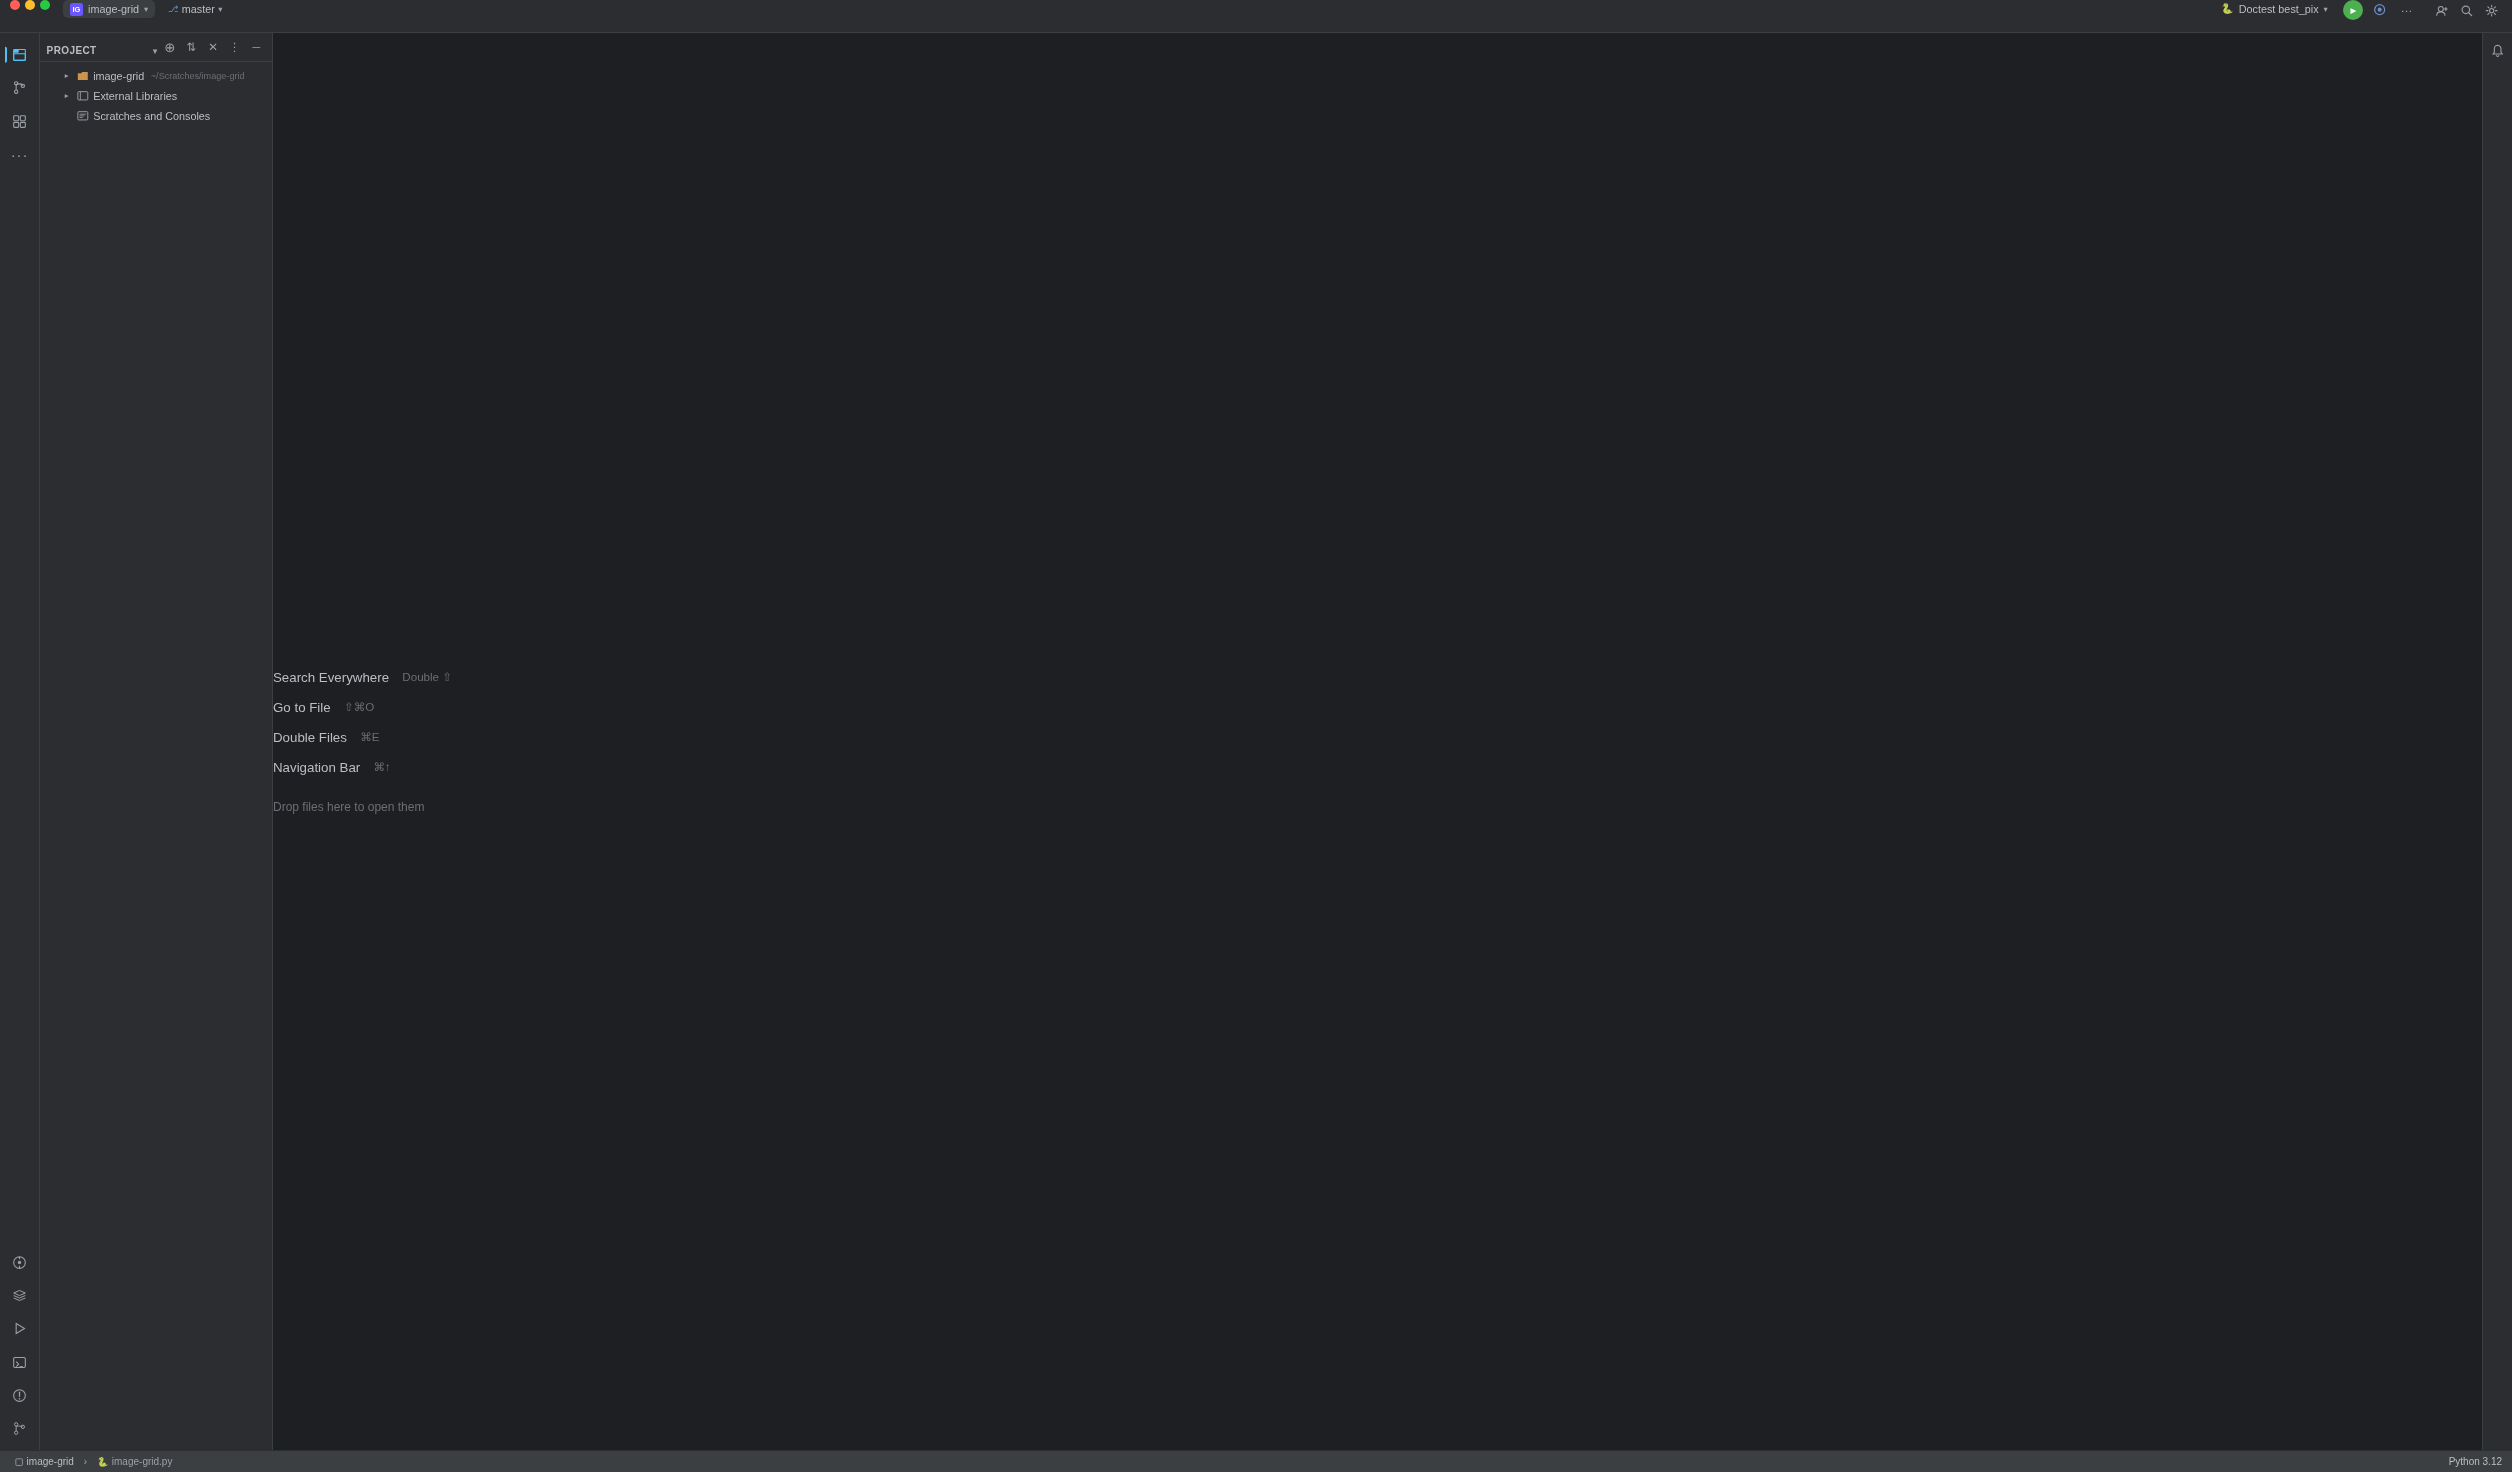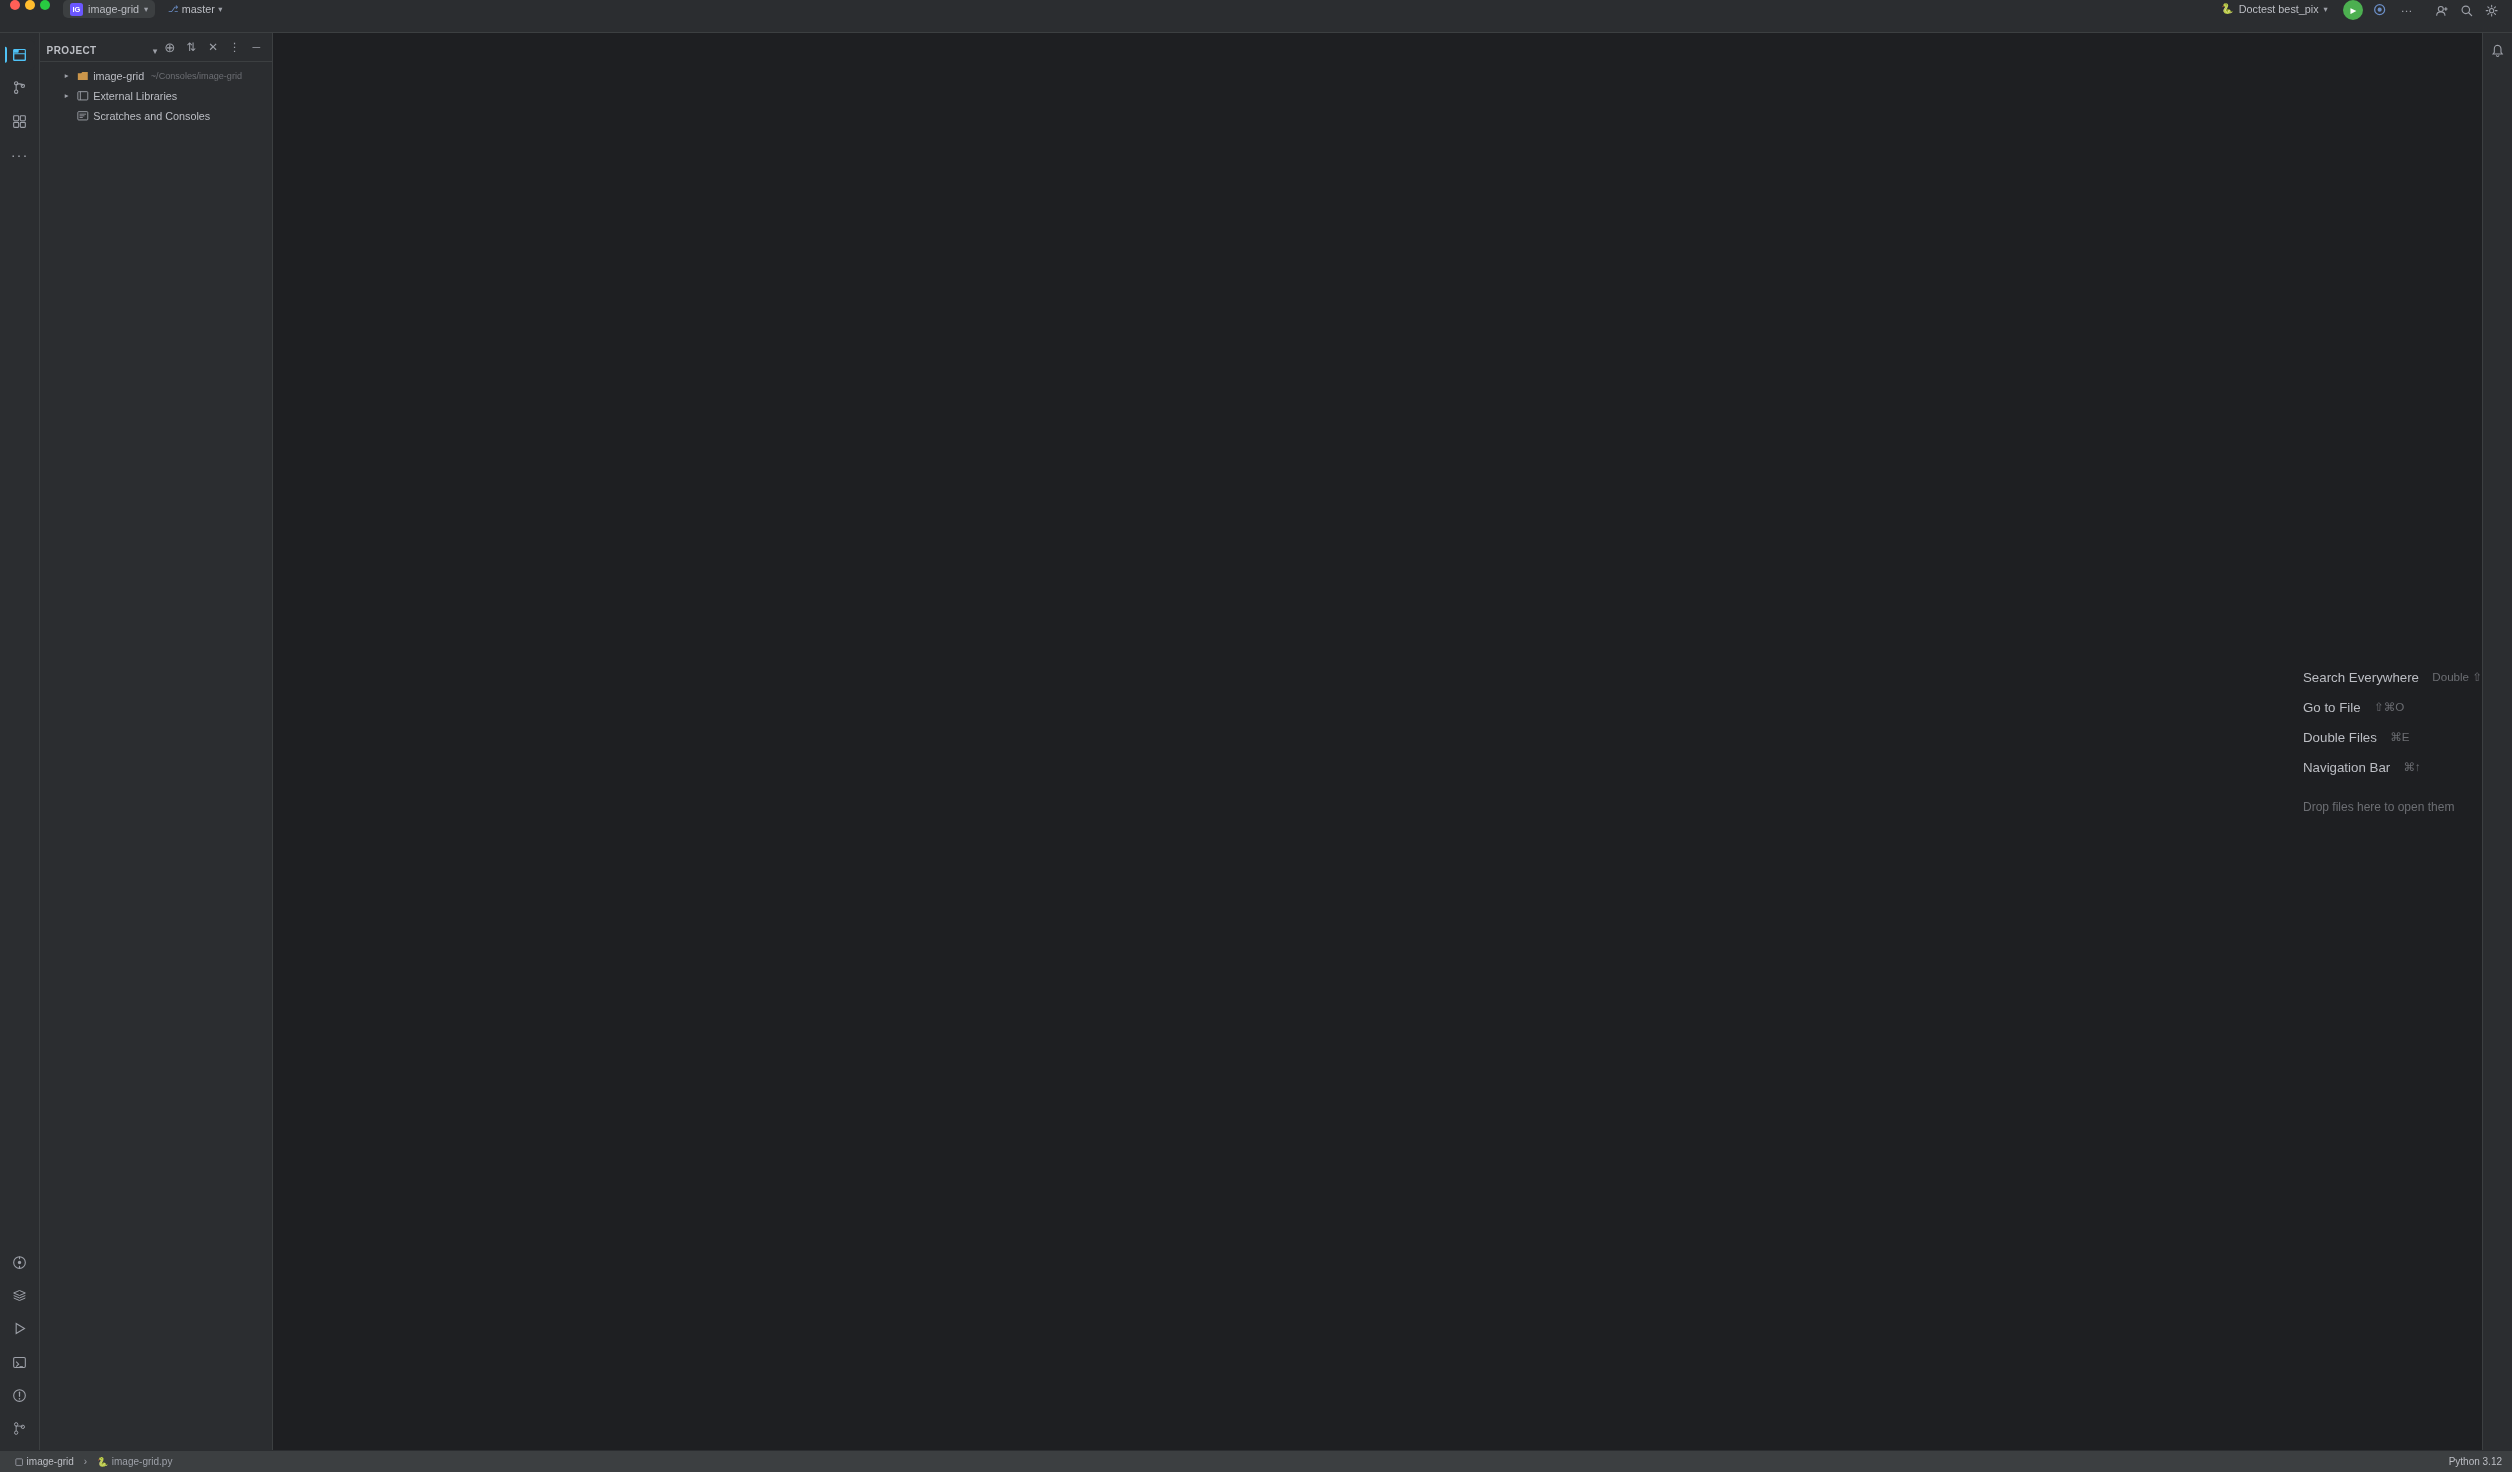"~/Consoles/image-grid" span.tree-label-dim { text: /Consoles/image-grid -> /Scratches/image-grid }
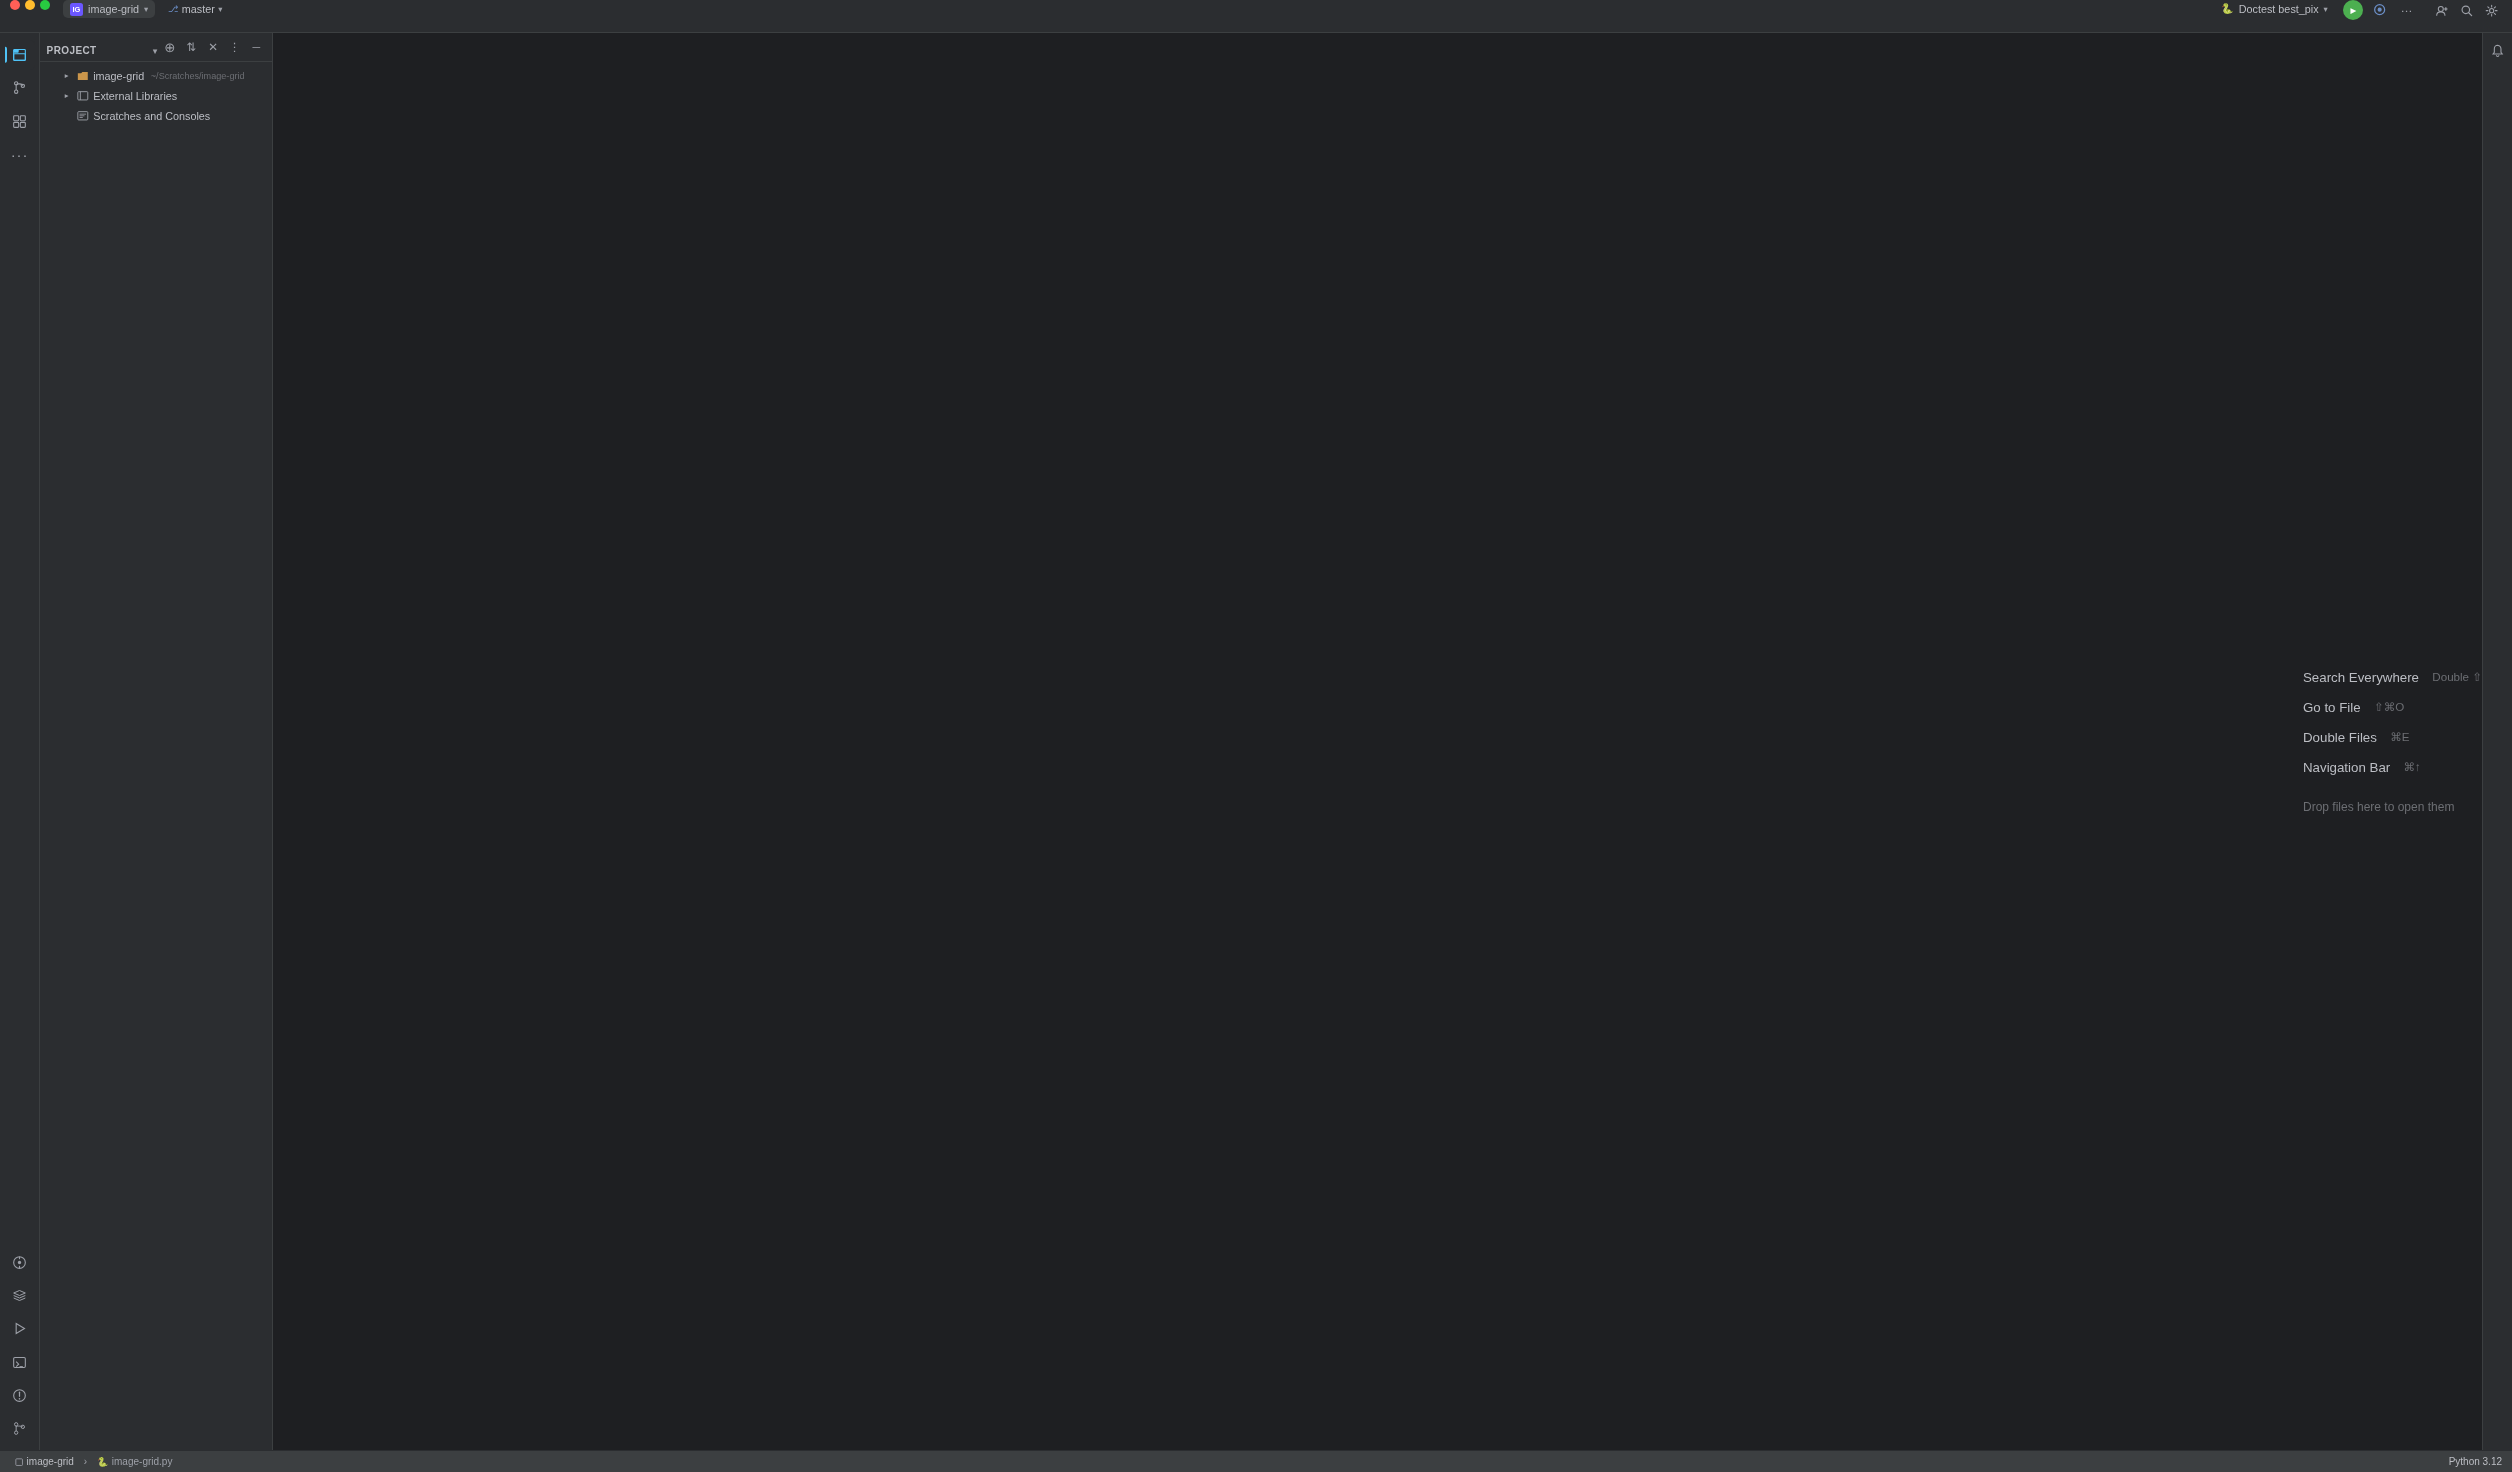"Search Everywhere" .editor-area { align-items: flex-end -> flex-start }
